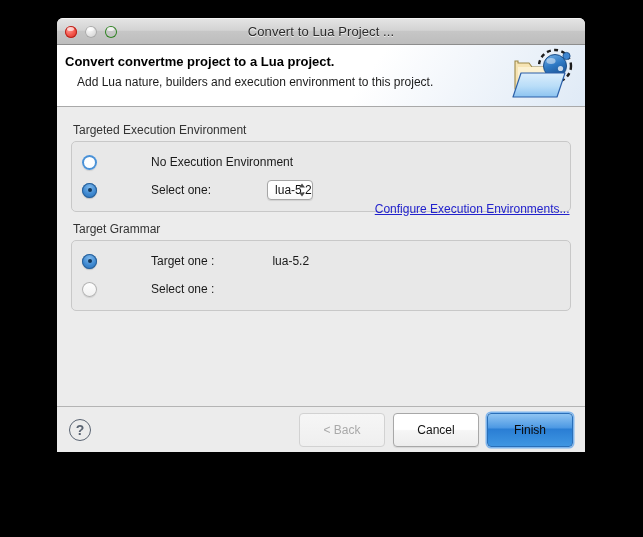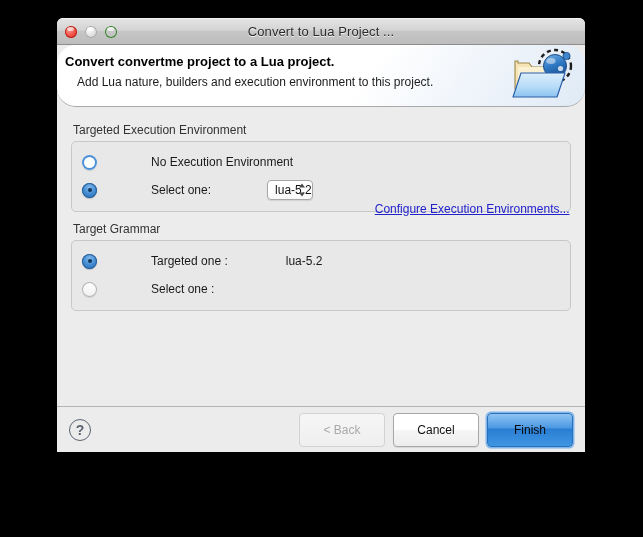"Convert convertme project to a" #banner { border-radius: 19px -> none }
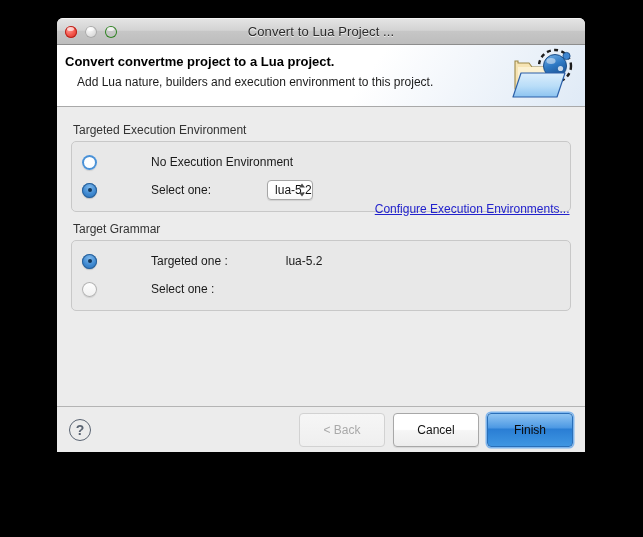"Targeted one :" span.radio-label { text: Targeted -> Target }
